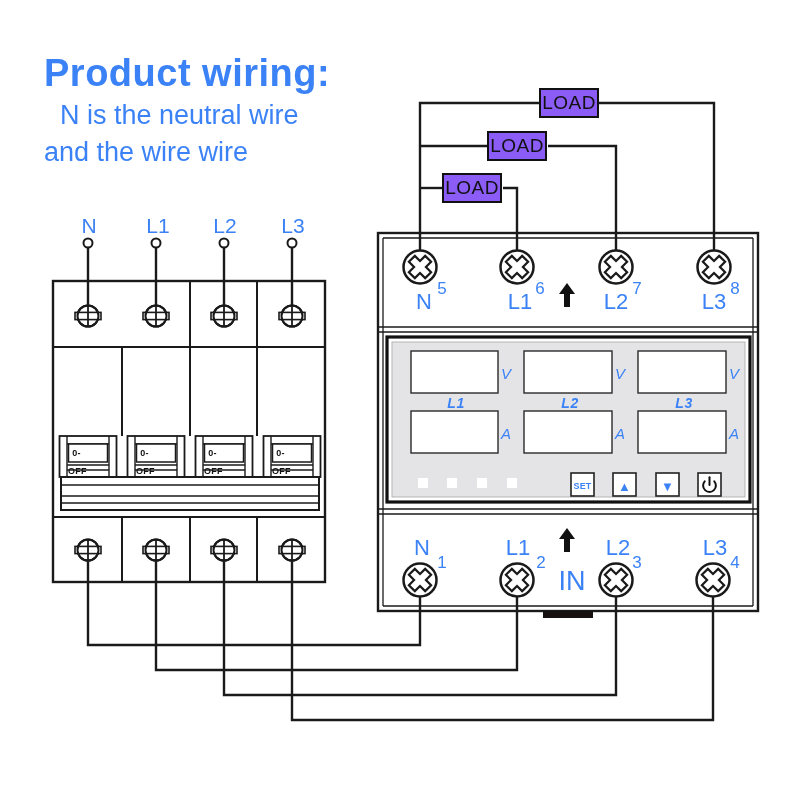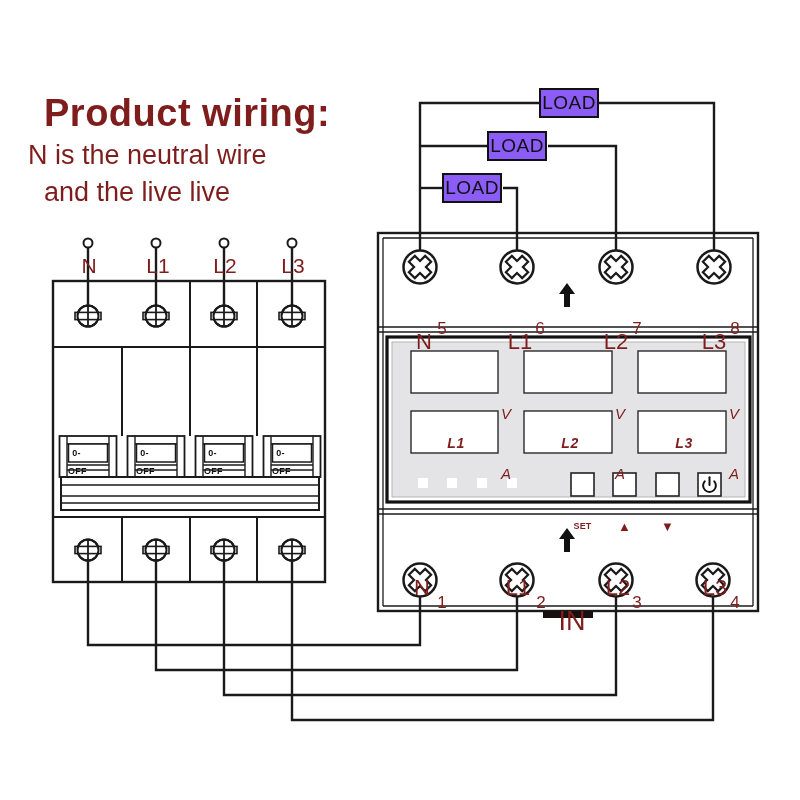"Product wiring:" .lbl { color: #7f1d1d -> #3b82f6; margin-top: 40px -> none }
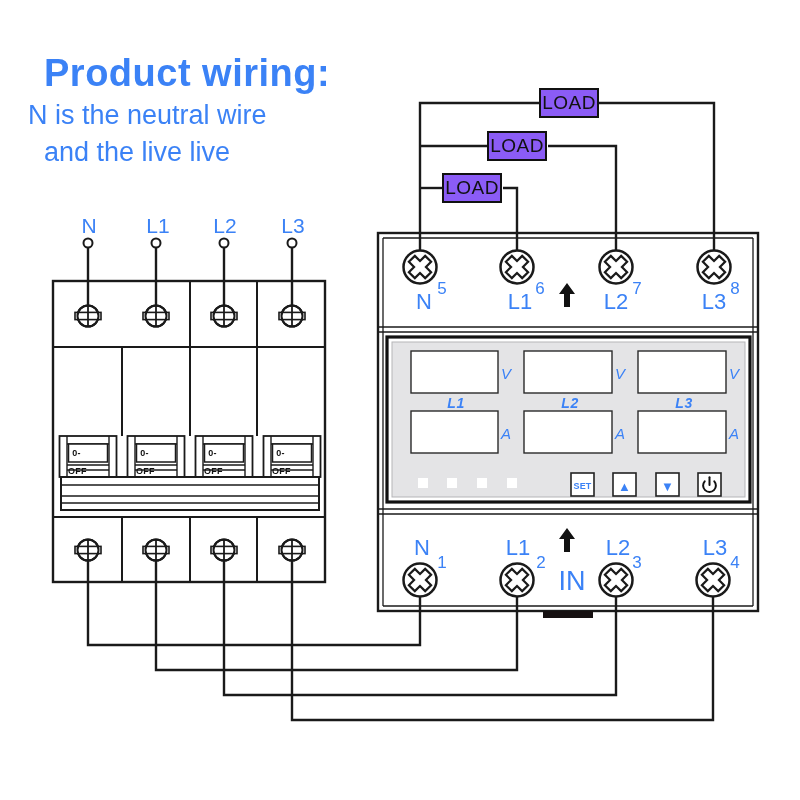"N is the neutral wire" div.lbl { left: 28px -> 60px }
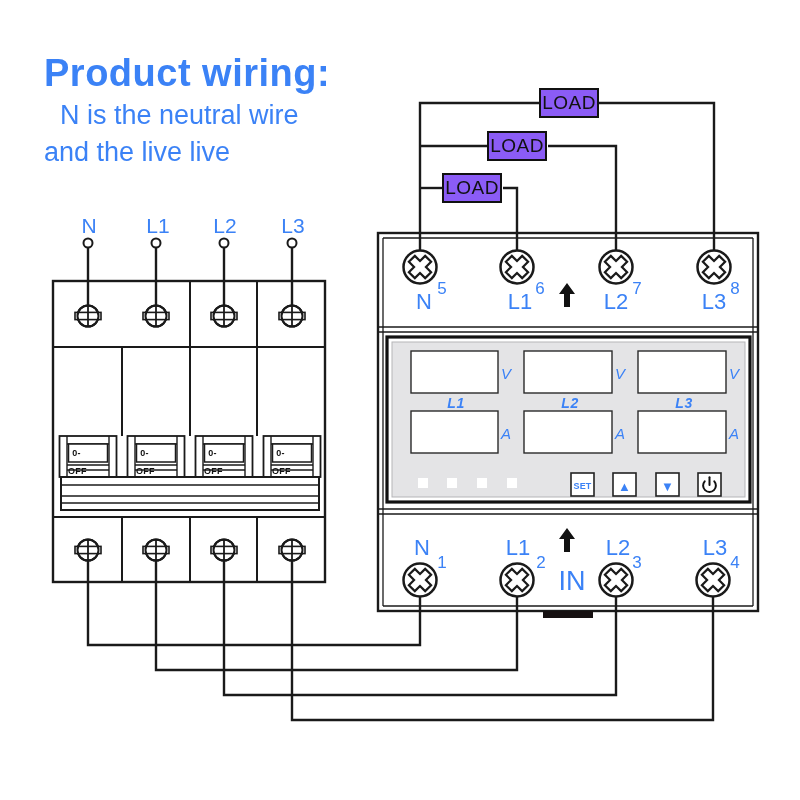"and the live live" div.lbl { text: live live -> wire wire }
